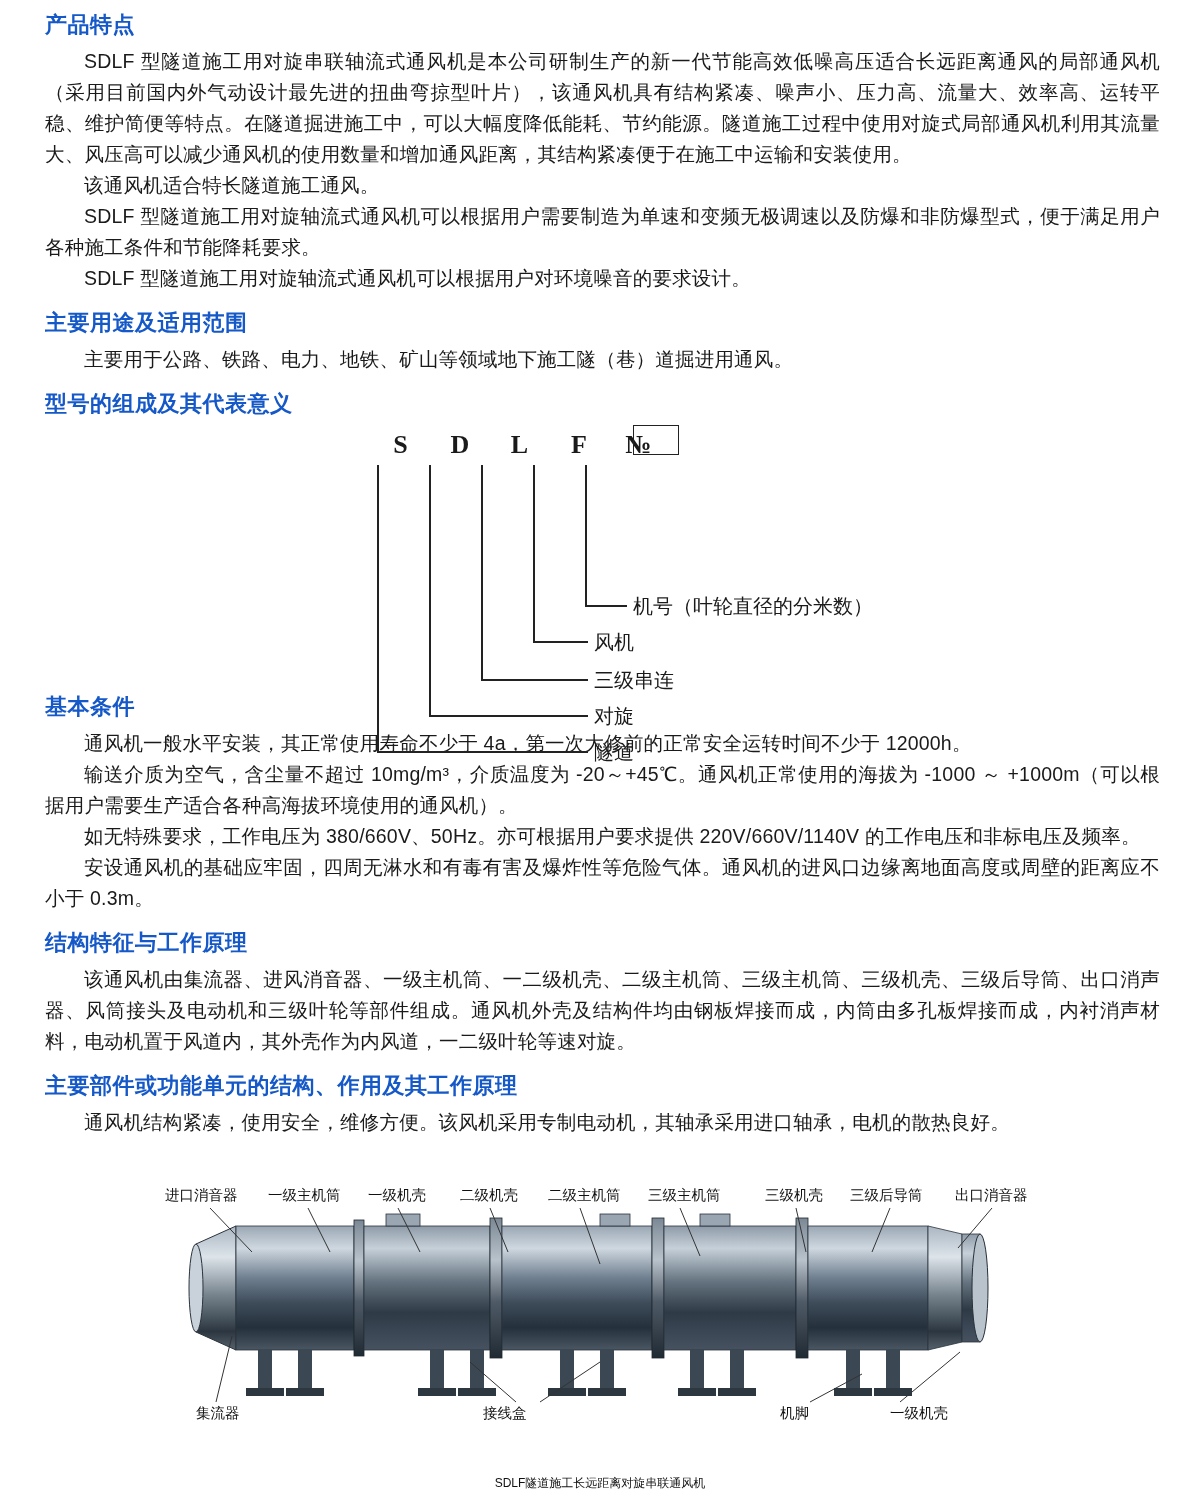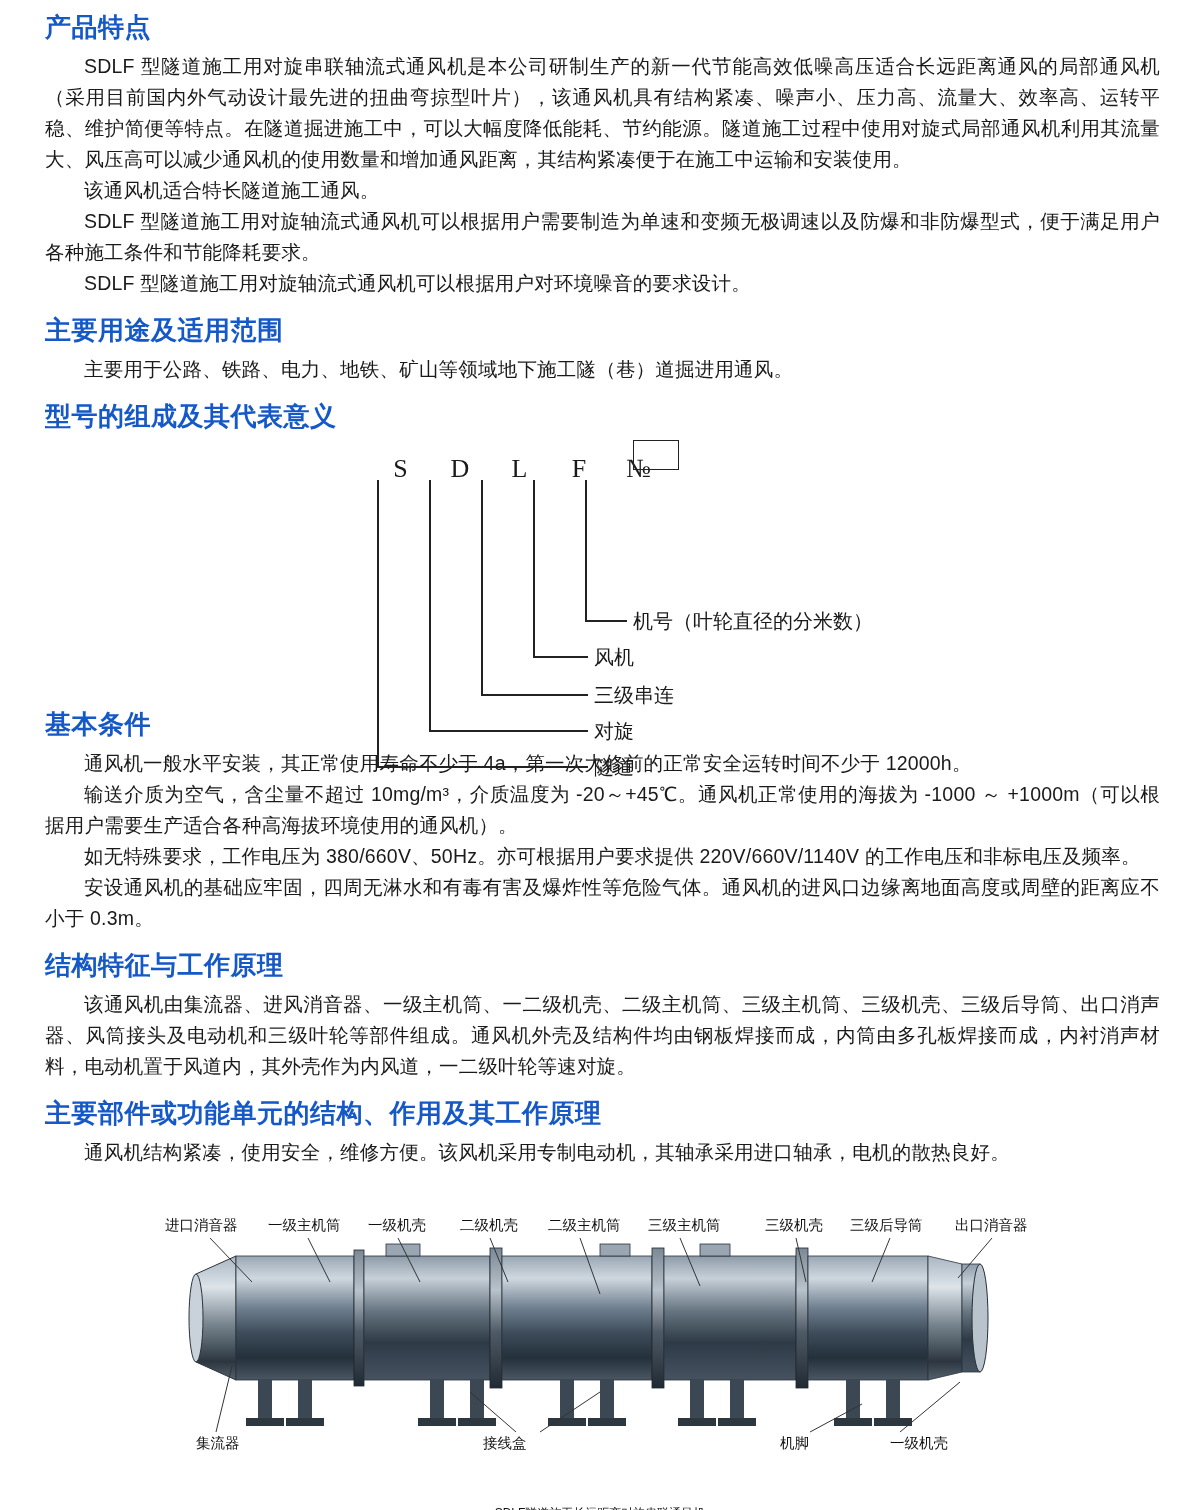"产品特点" h2.section-title { font-size: 26px -> 22px }
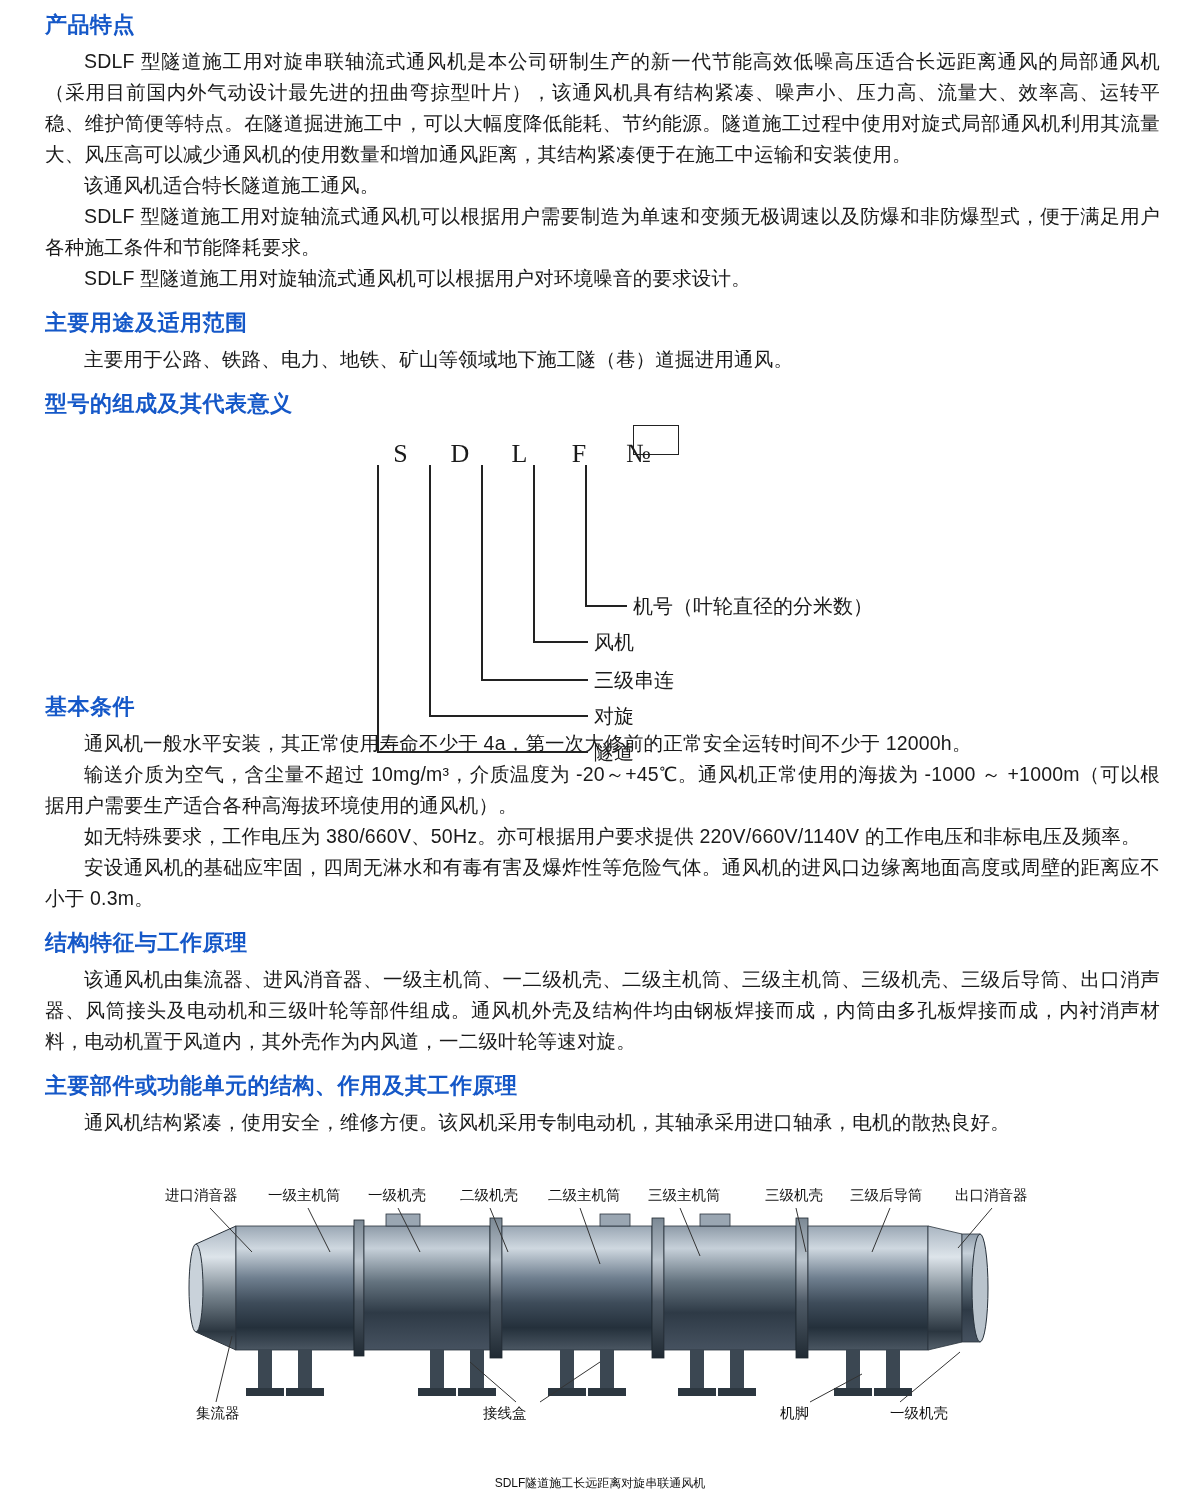"S D L F №" .code-letters { font-weight: none -> bold; top: 12px -> 3px }
